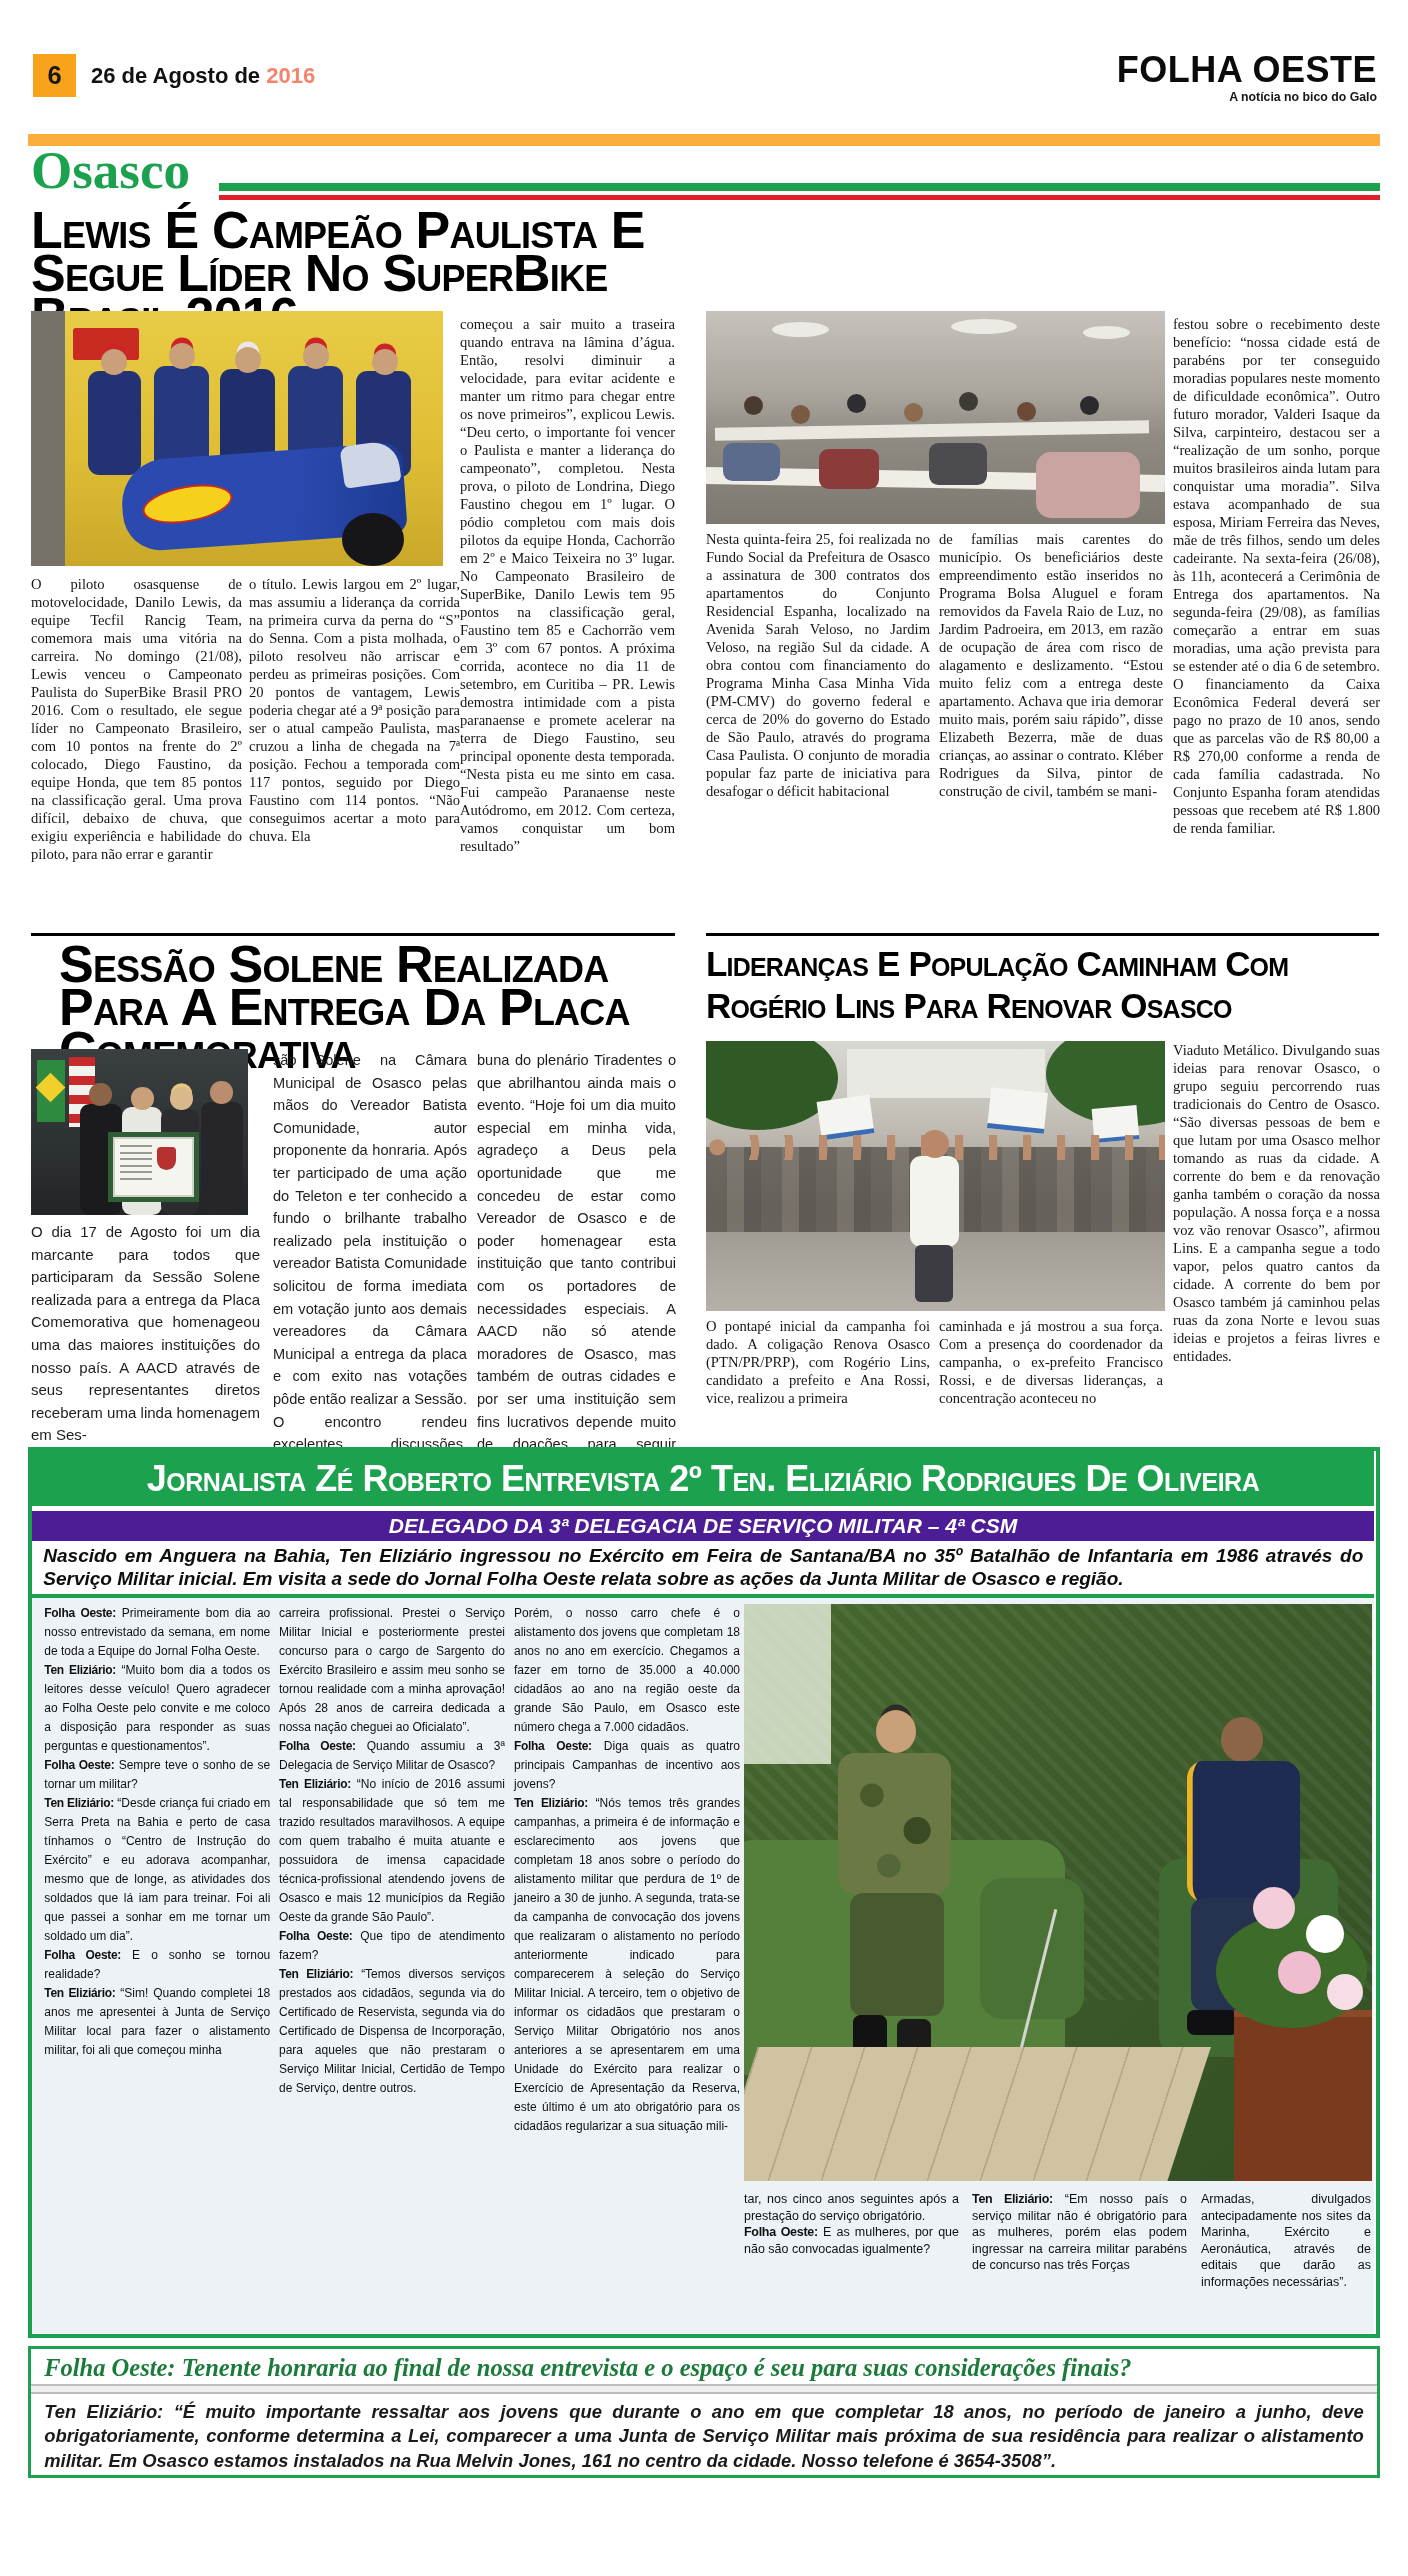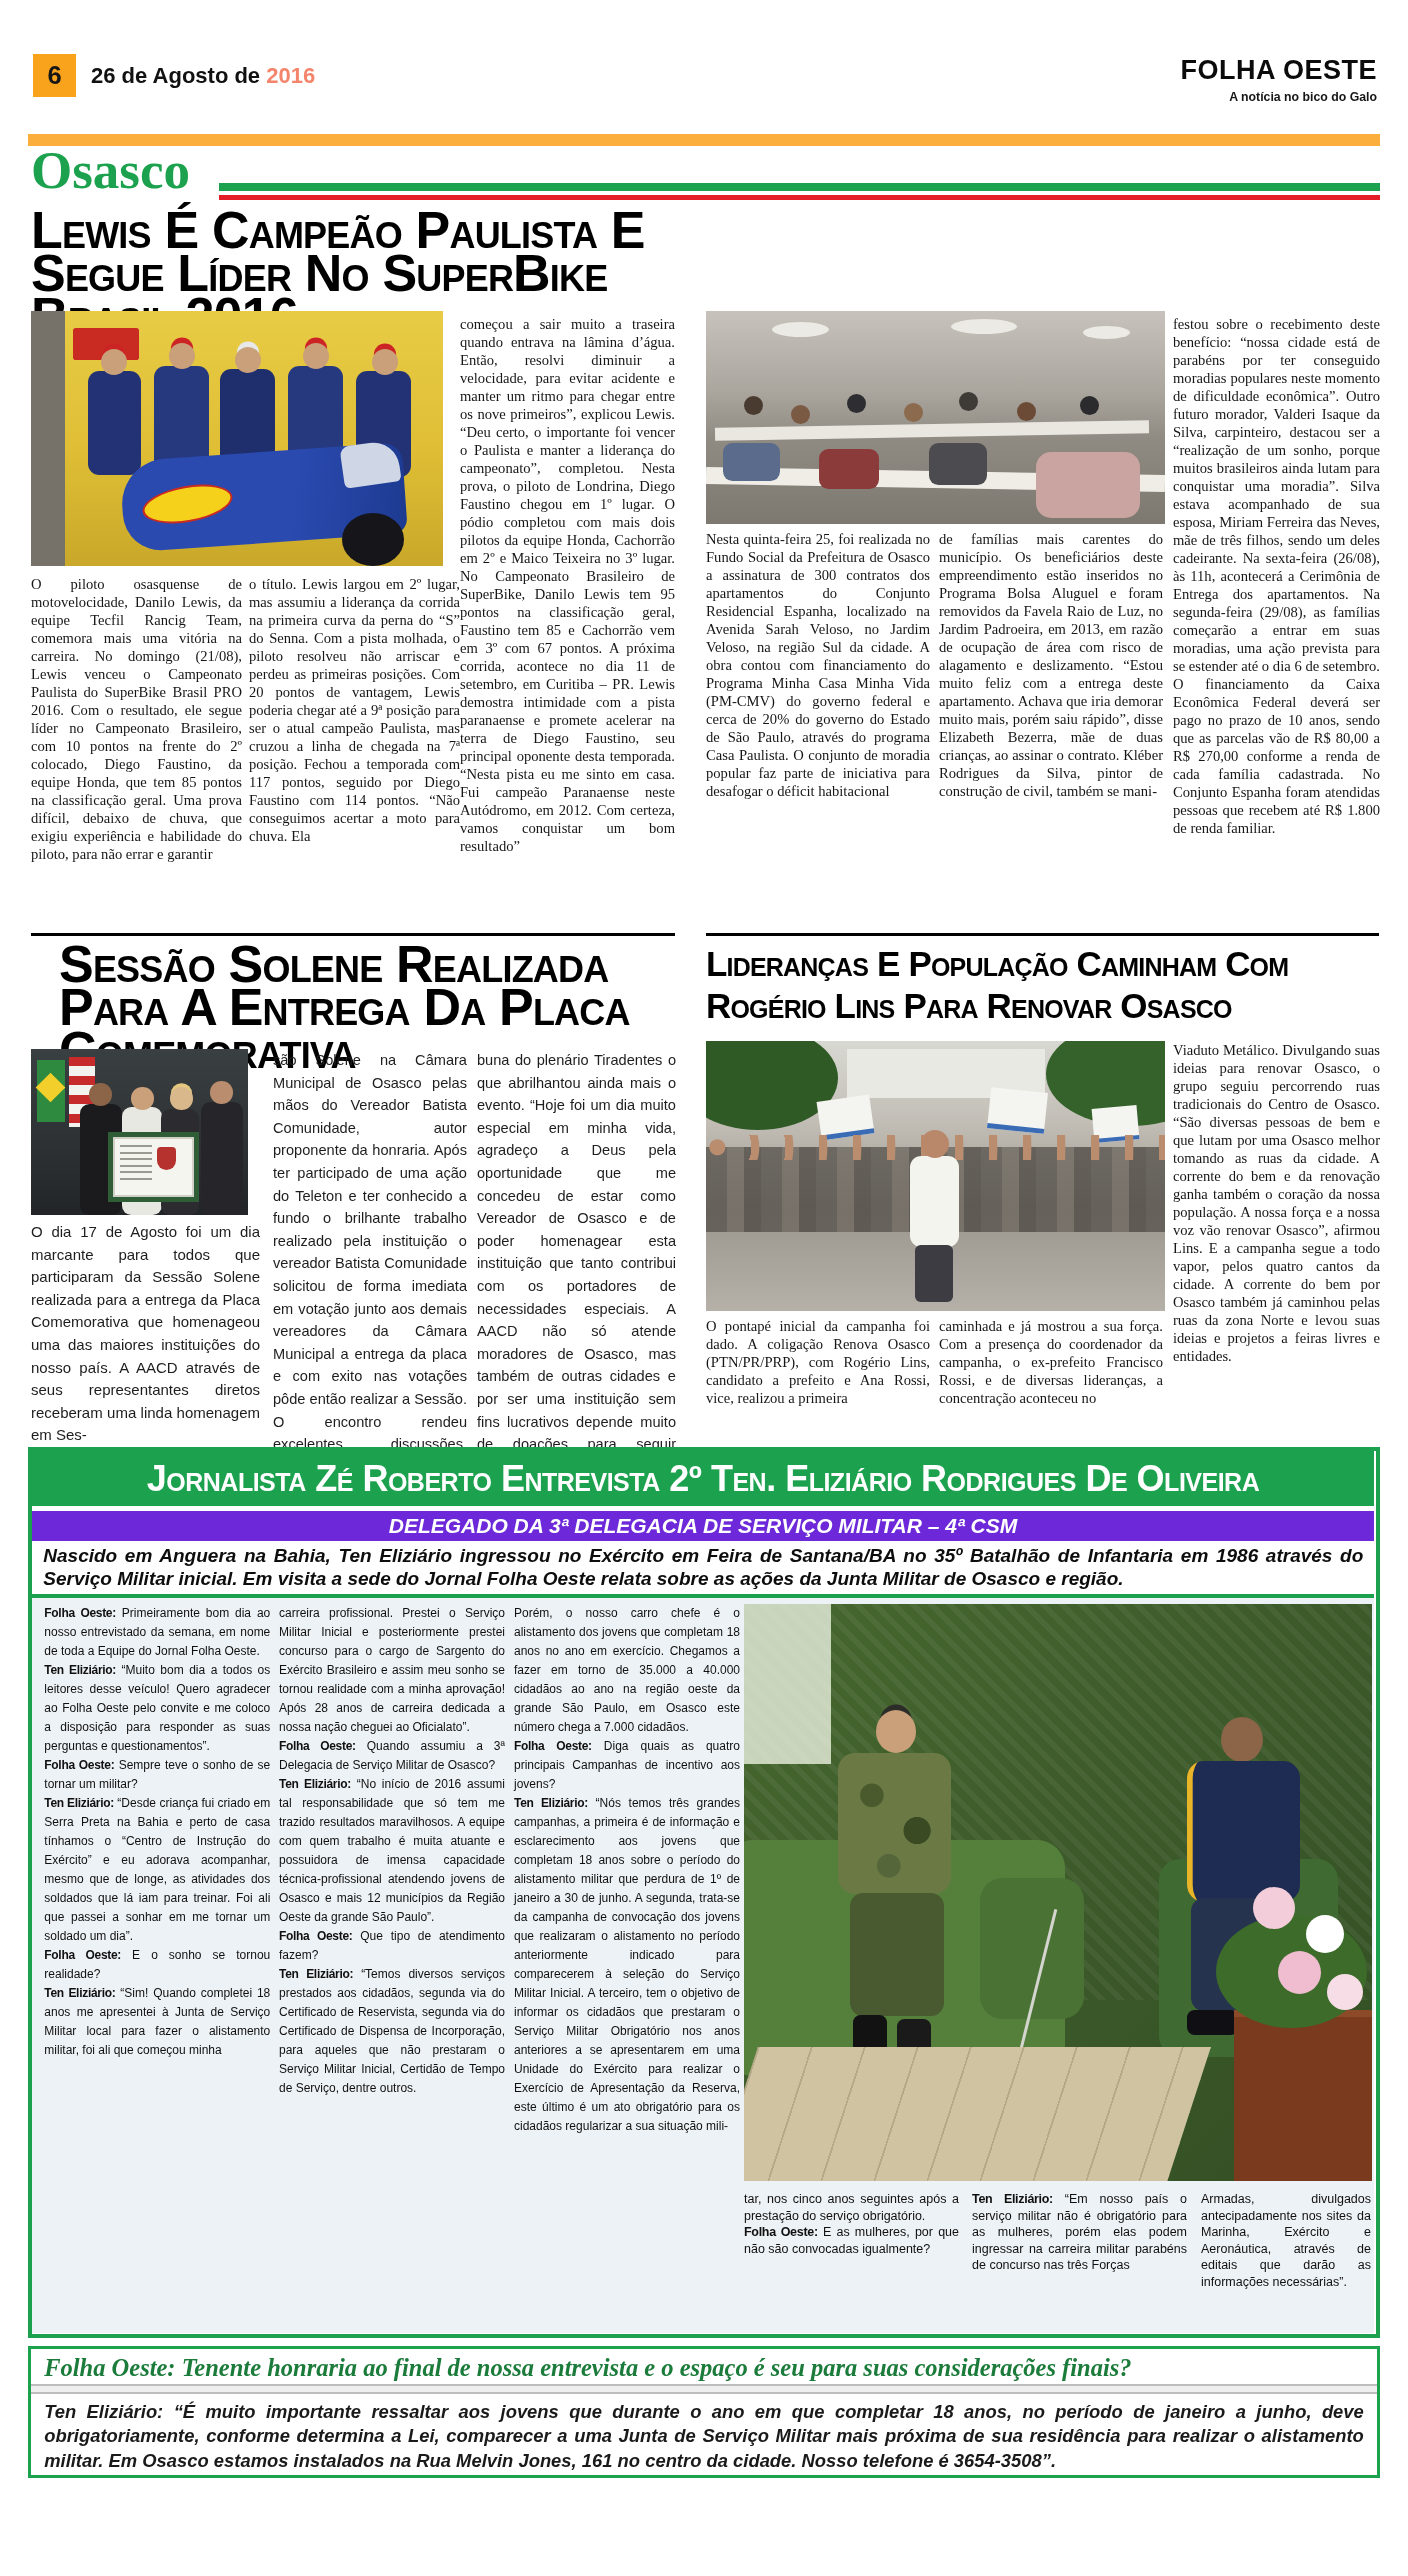"FOLHA OESTE" div { font-size: 27px -> 36px }
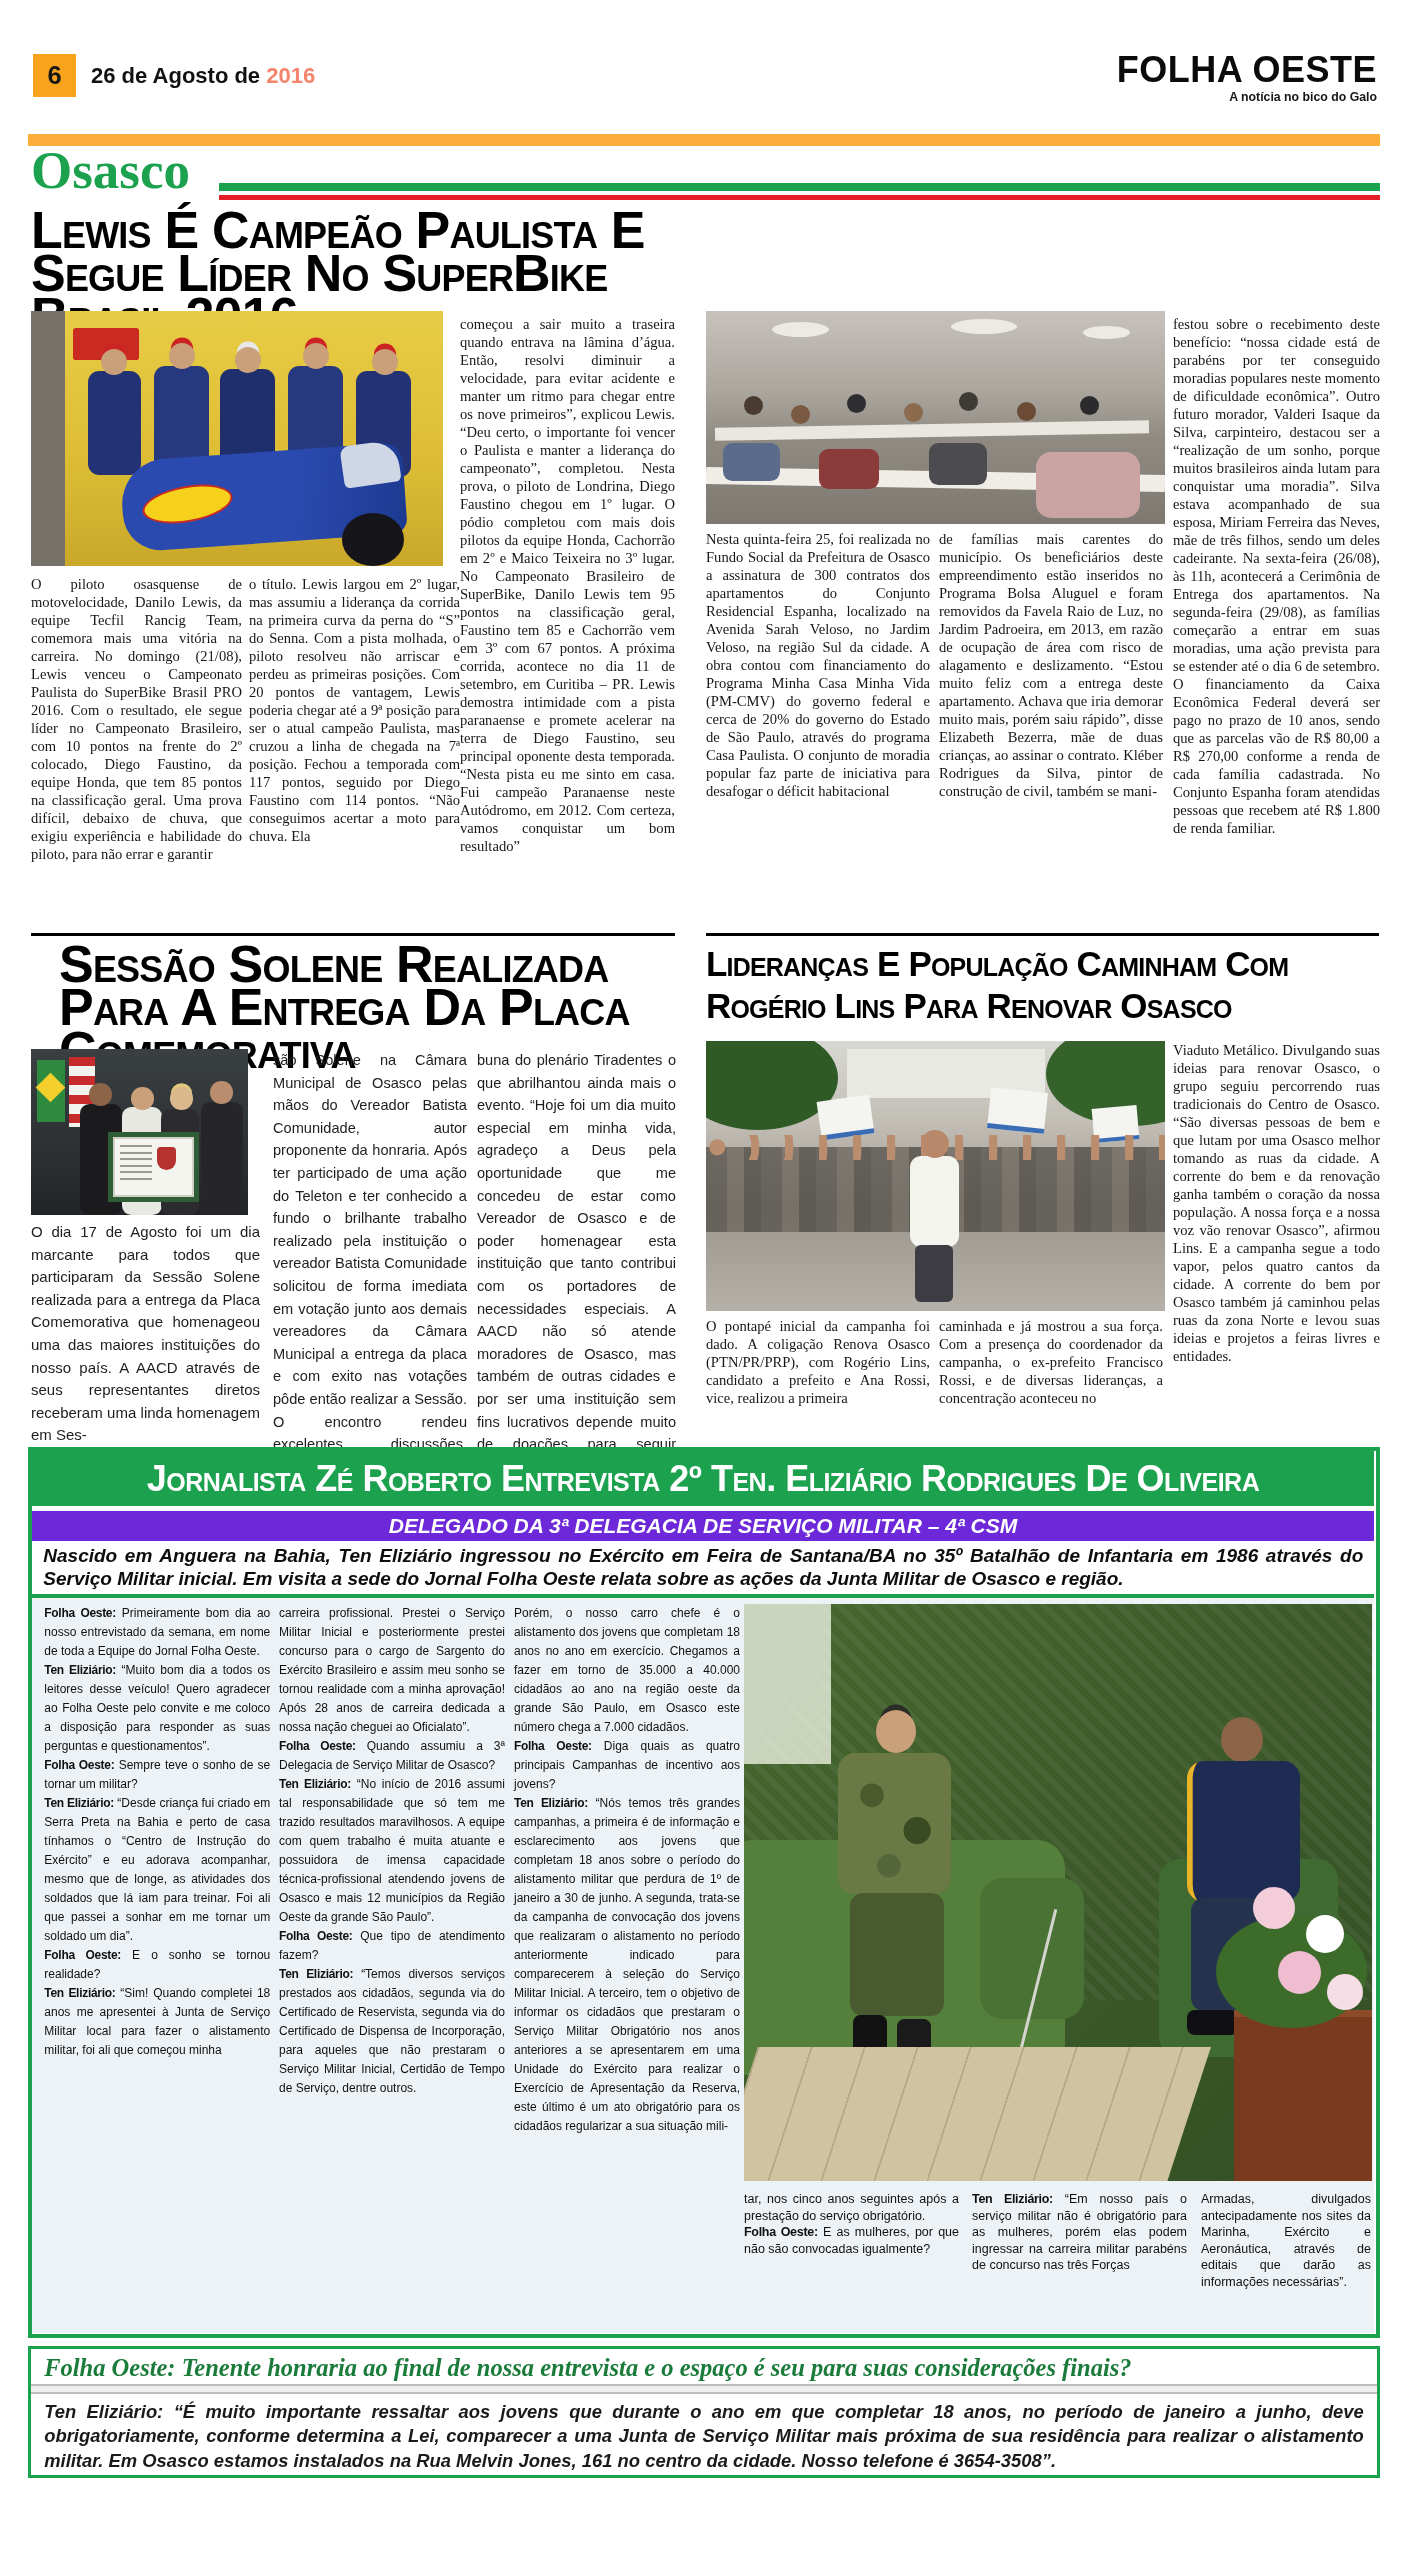"DELEGADO DA 3ª DELEGACIA DE" div.abs { background: #6d28d9 -> #4c1d95 }
